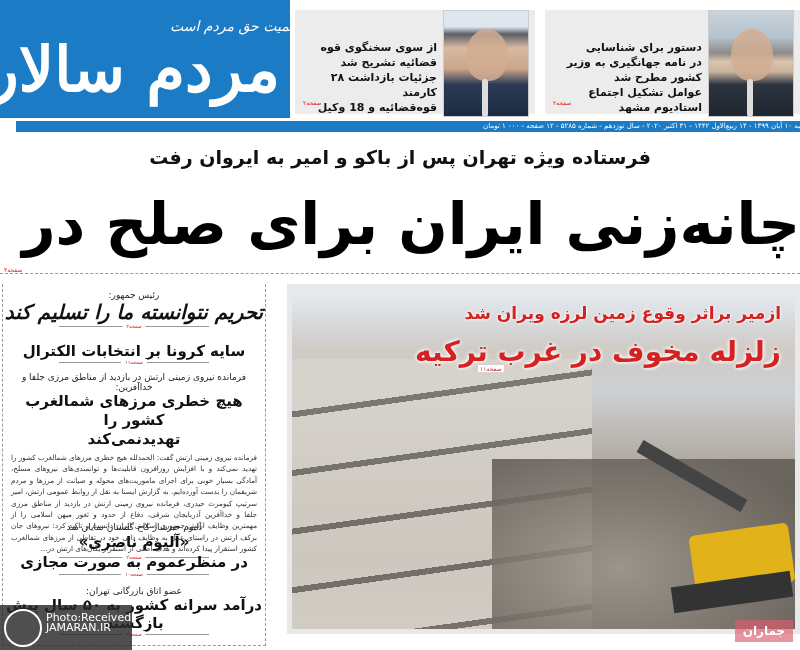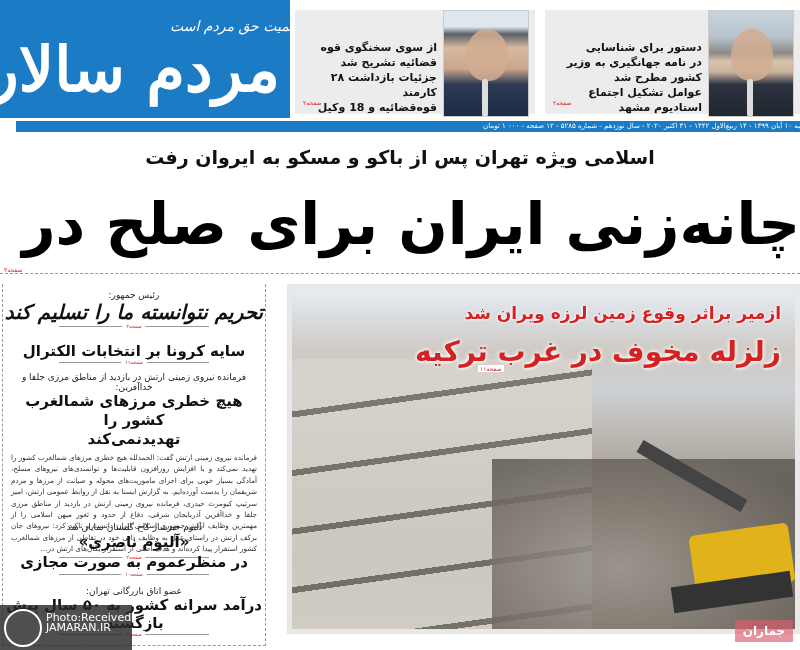"اسلامی ویژه تهران پس از" div.kicker { text: اسلامی ویژه تهران پس از باکو و مسکو -> فرستاده ویژه تهران پس از باکو و امیر }
